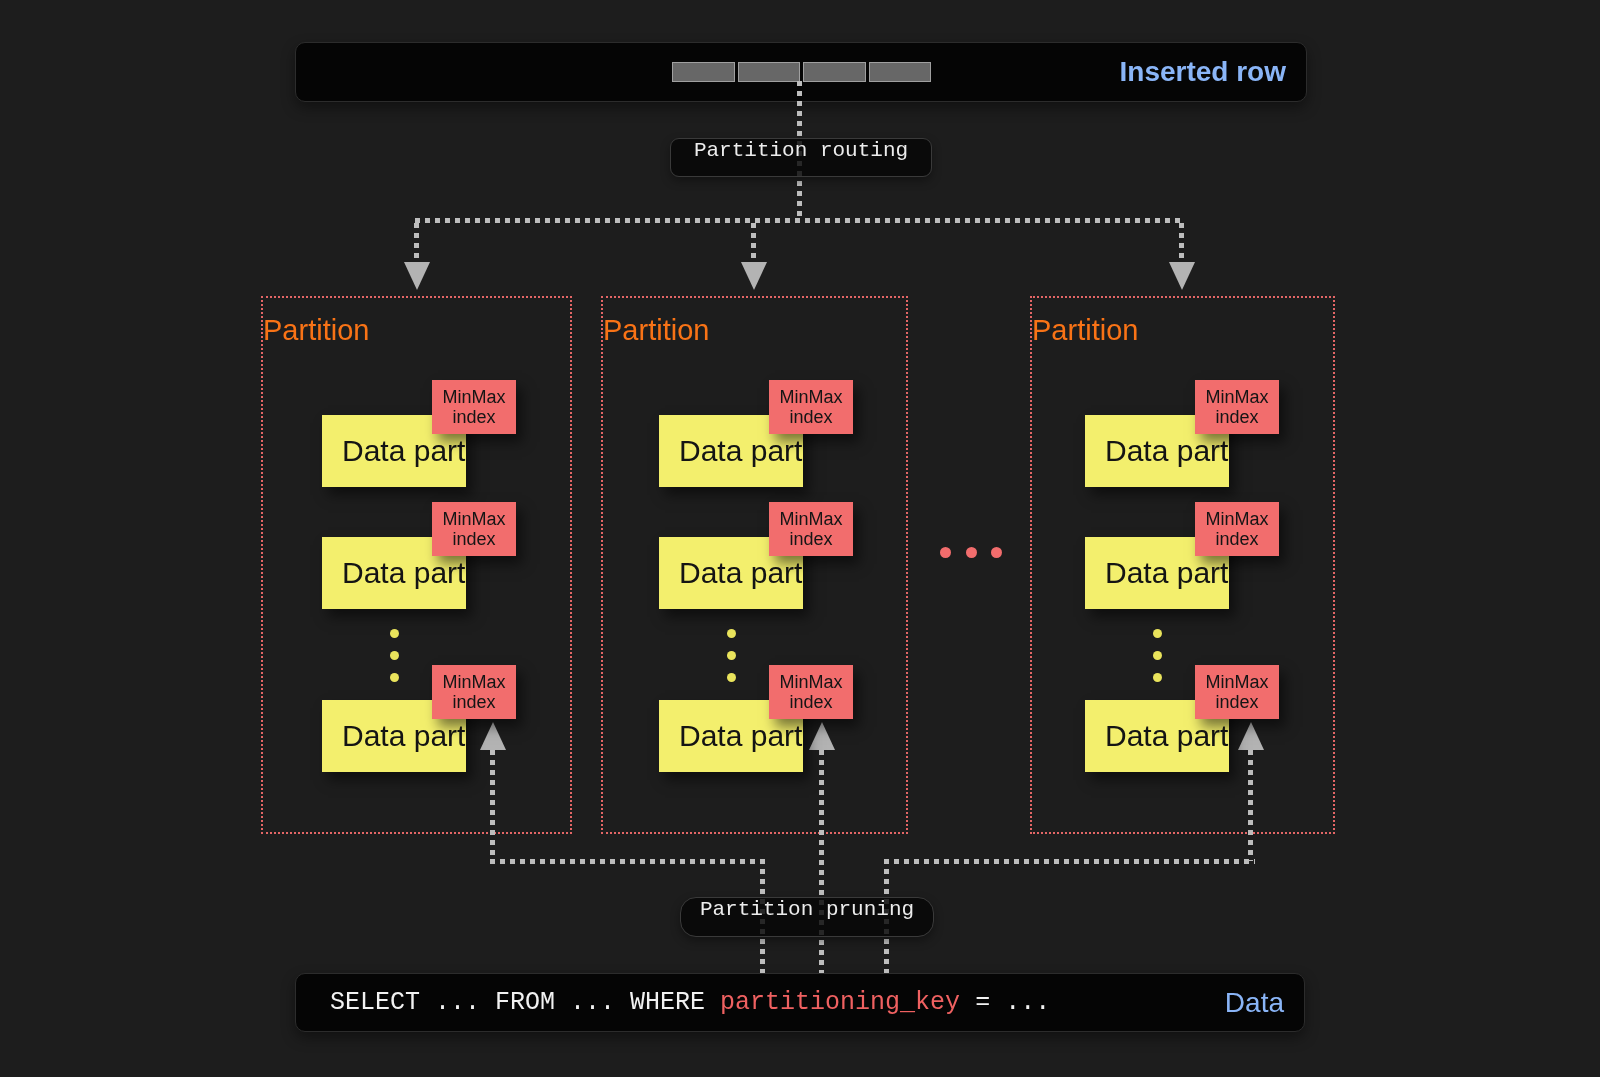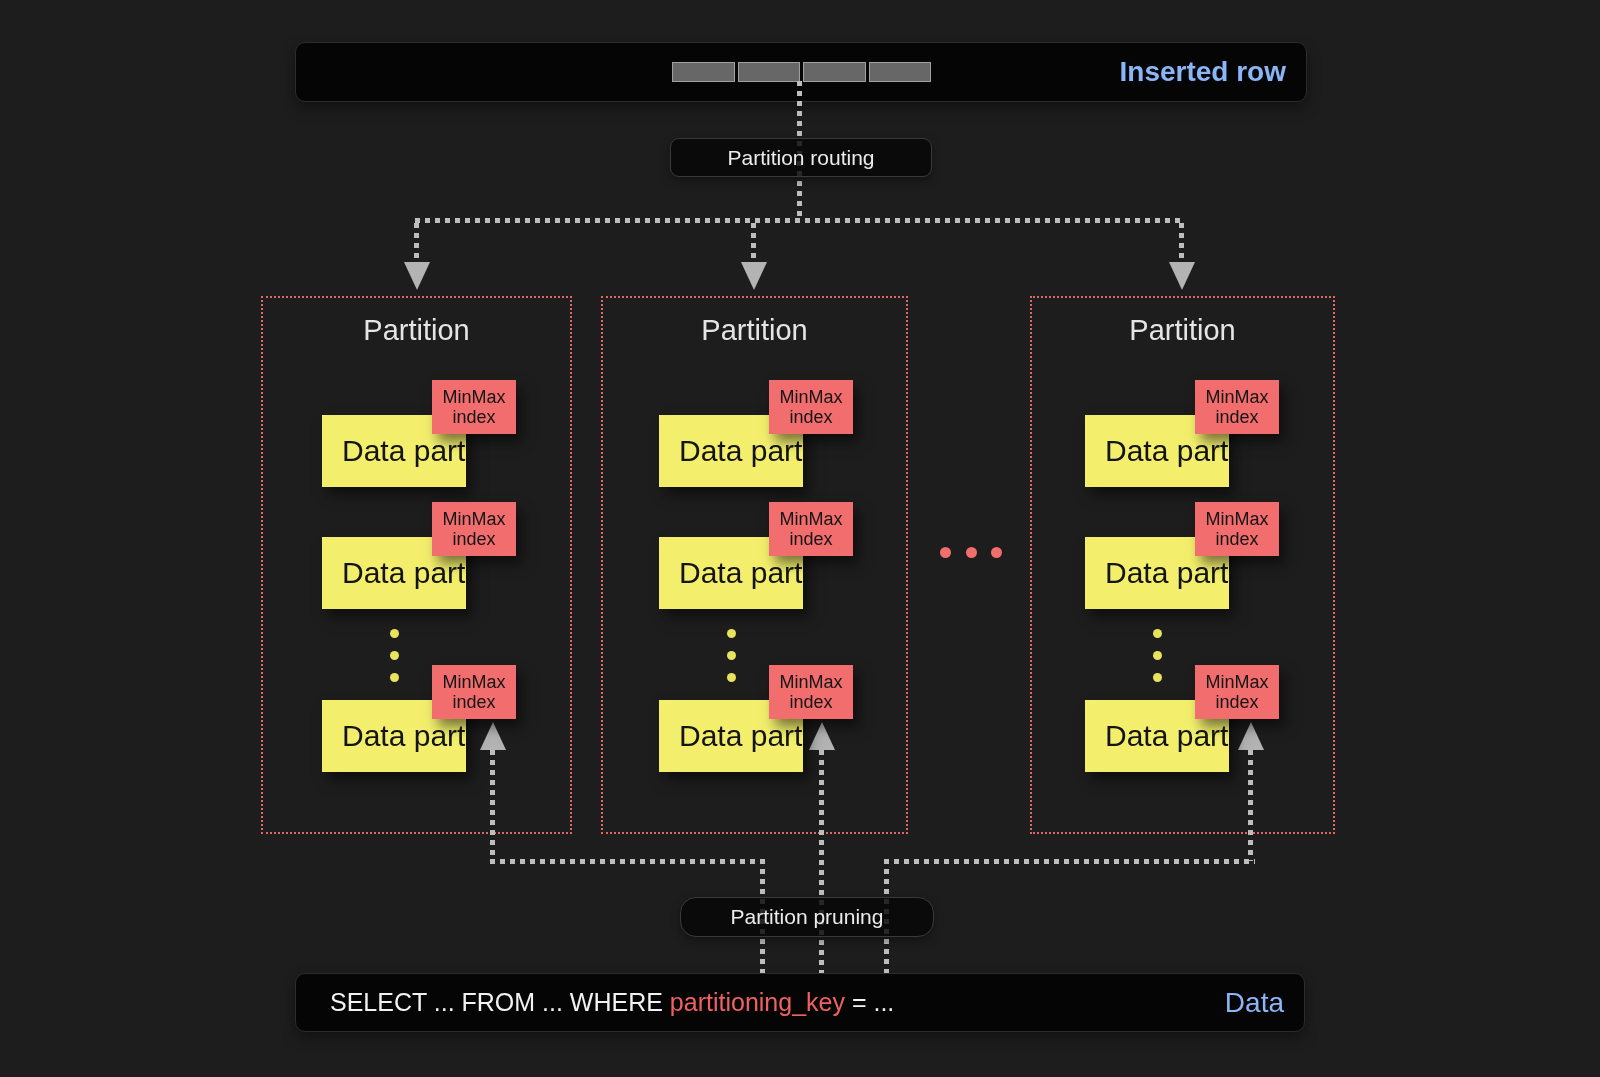"Partition routing" .pill { align-items: center -> flex-start; font-family: none -> Liberation Mono, monospace }
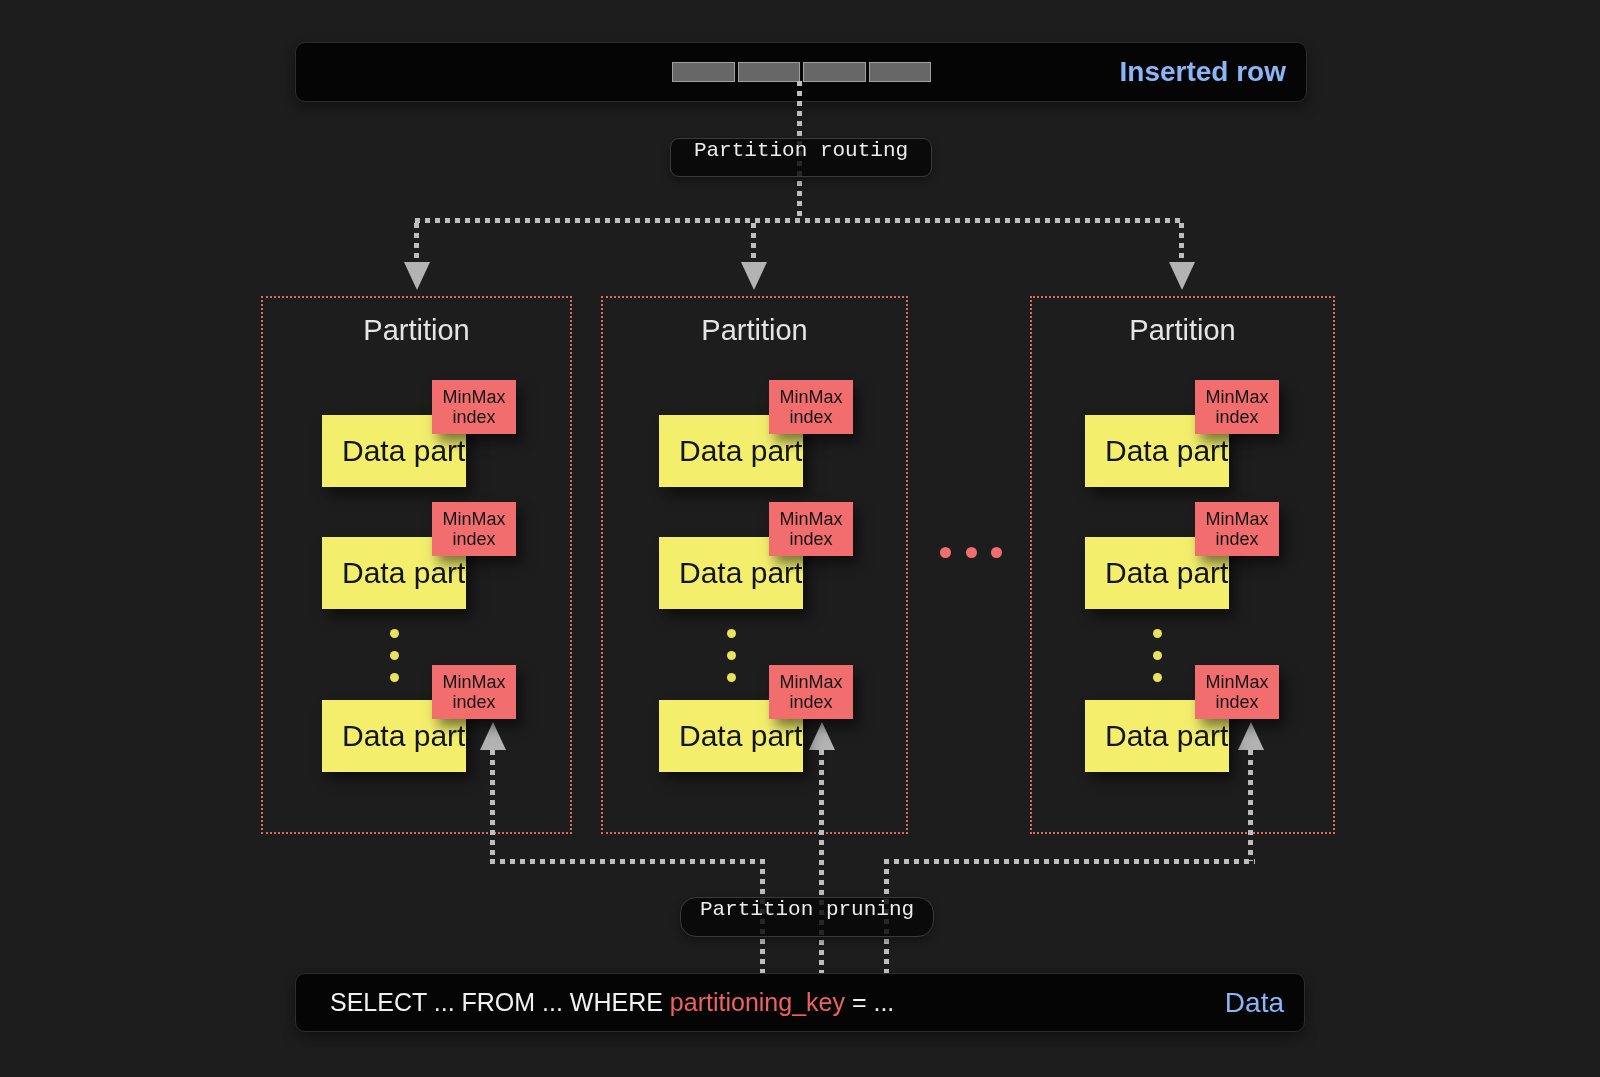"Partition" .partition-title { color: #e5e5e5 -> #f97316; text-align: center -> none }
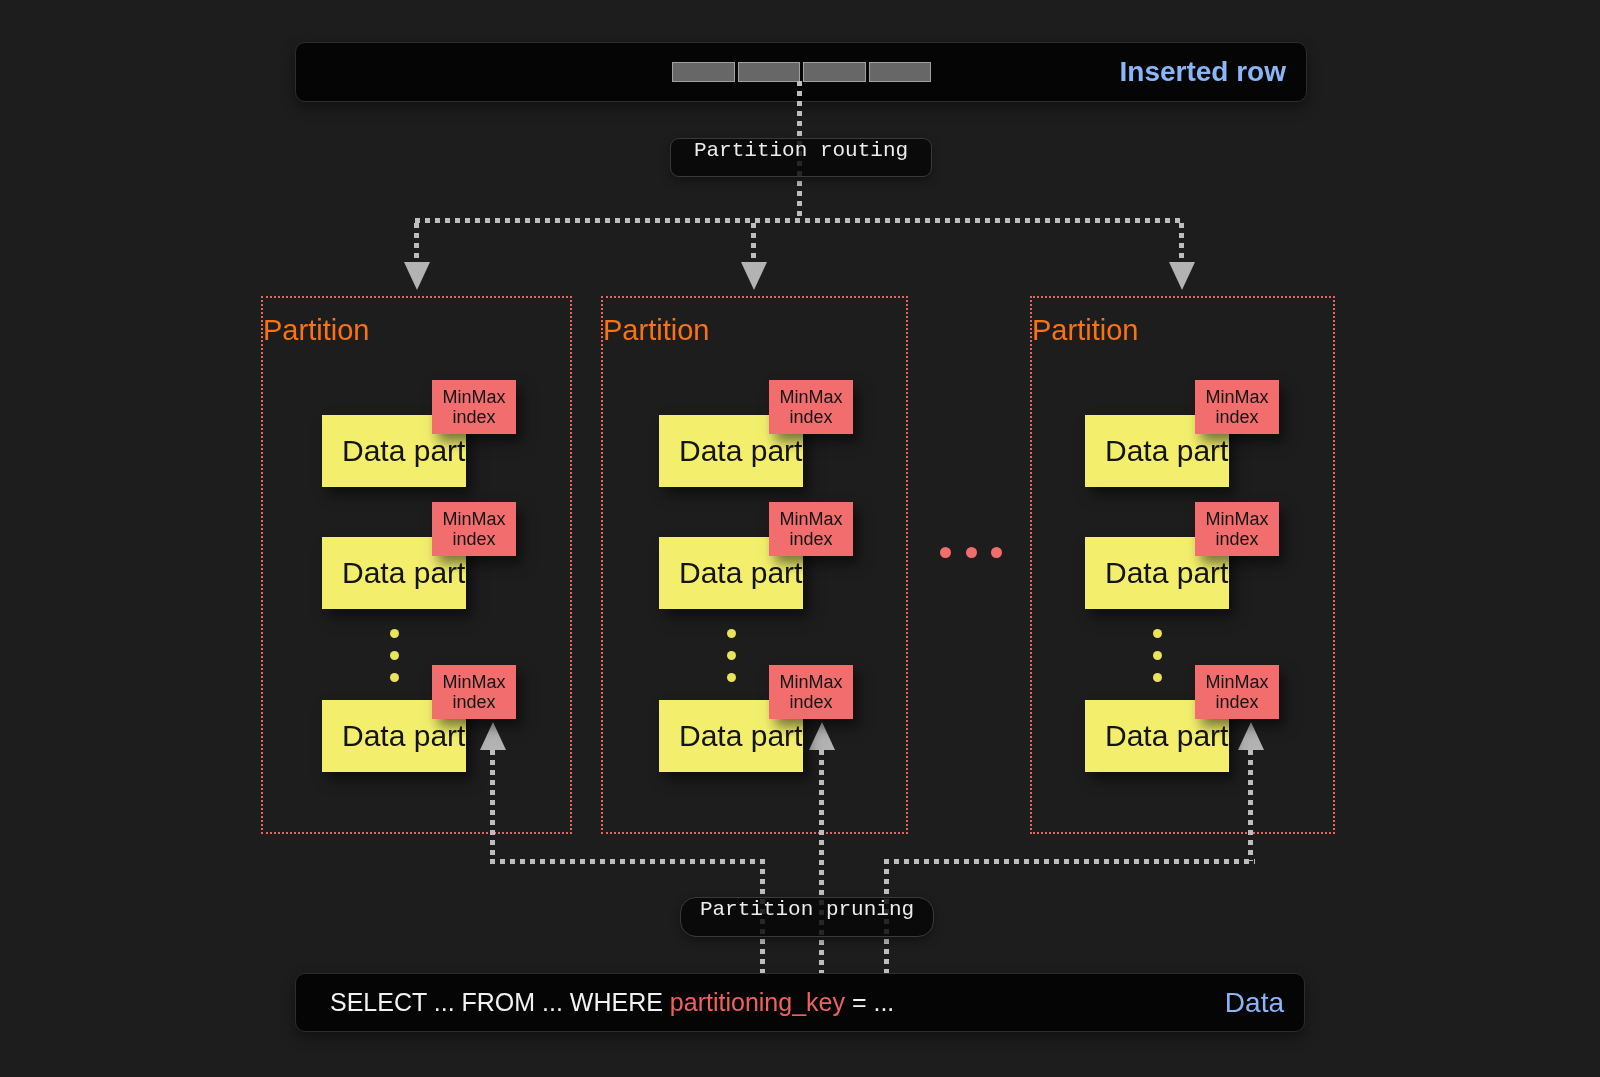"SELECT ... FROM ... WHERE" #query-sql { font-family: Liberation Sans, sans-serif -> Liberation Mono, monospace }
